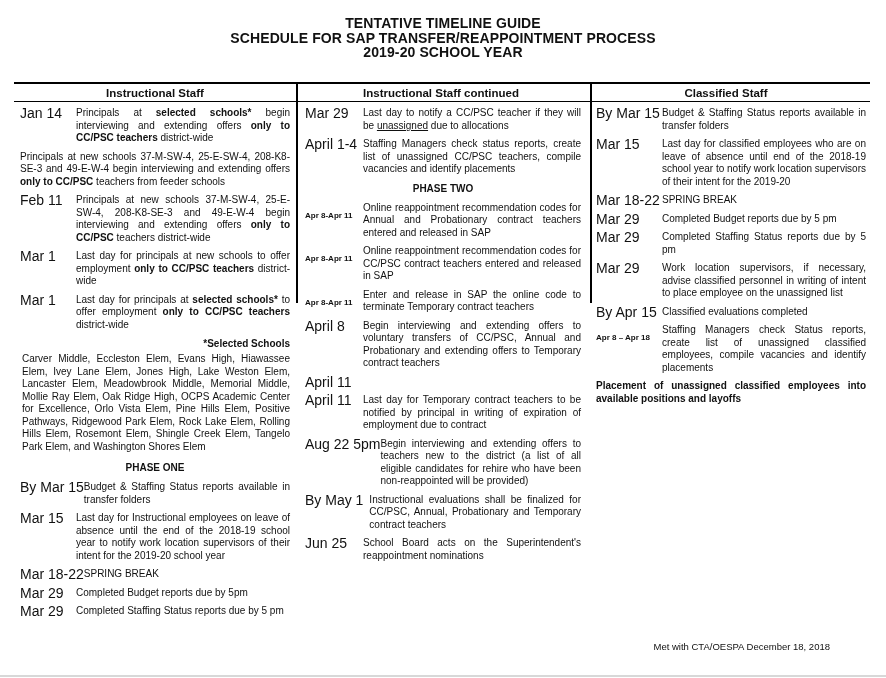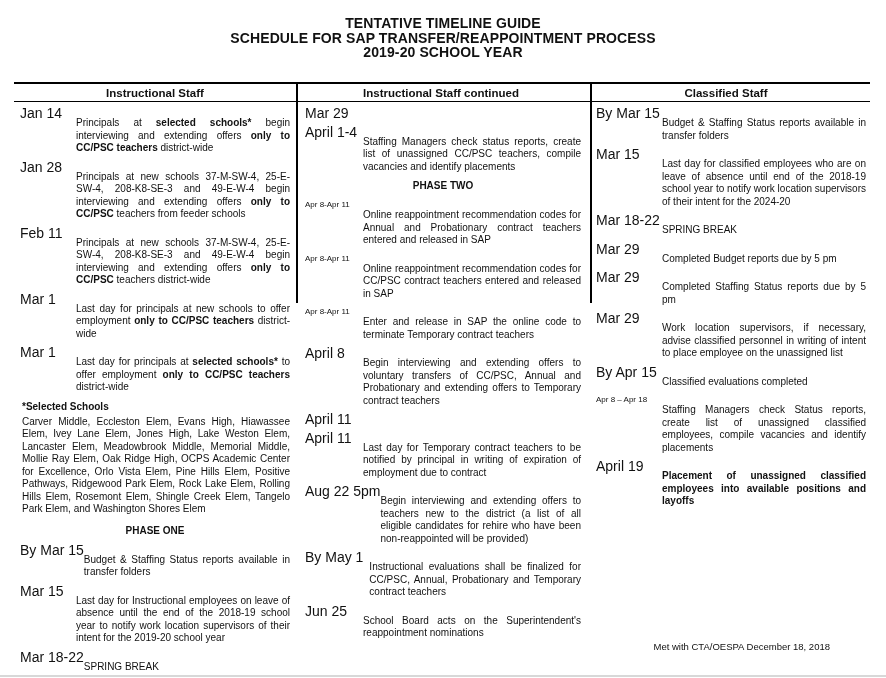"Principals at selected schools* begin" .desc { margin-top: 10px -> none }
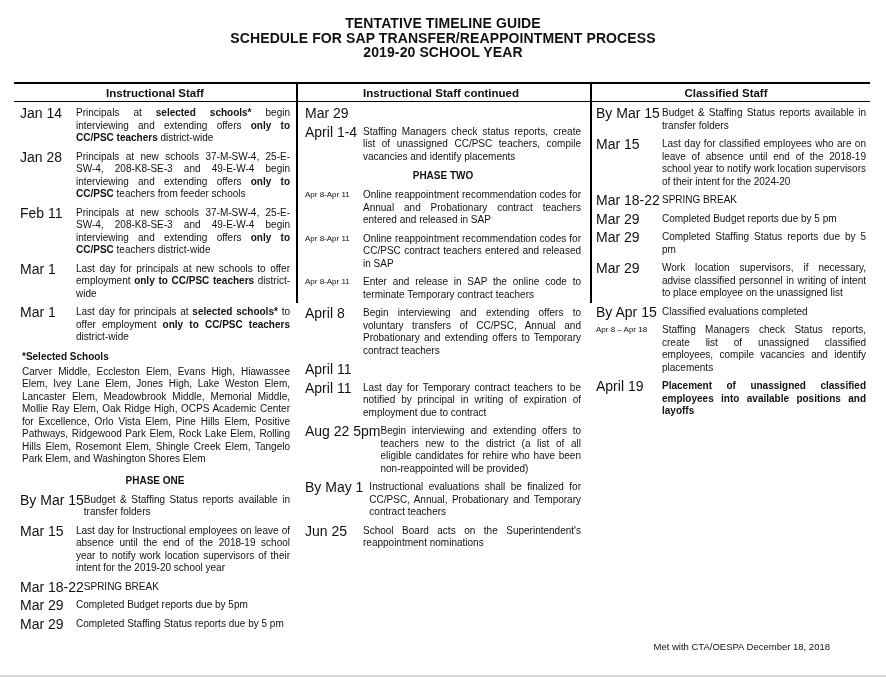"Last day to notify a" div.desc { html: none -> <div><span>Last day to notify a CC/PSC teacher if they will be </span><span>unassigned</span><span> due to allocations</span></div> }
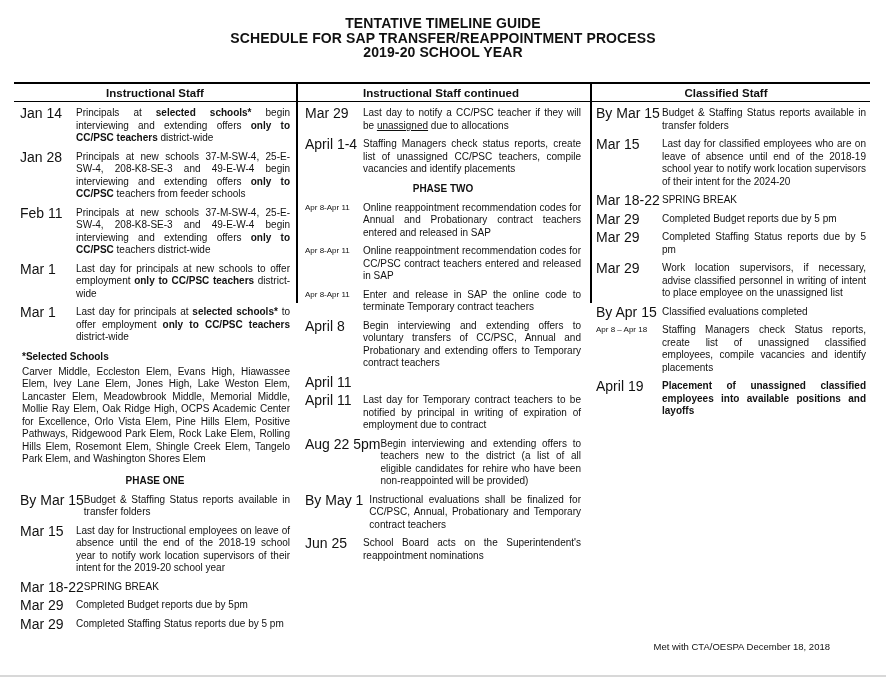"Last day for classified employees" span { text: 2024-20 -> 2019-20 }
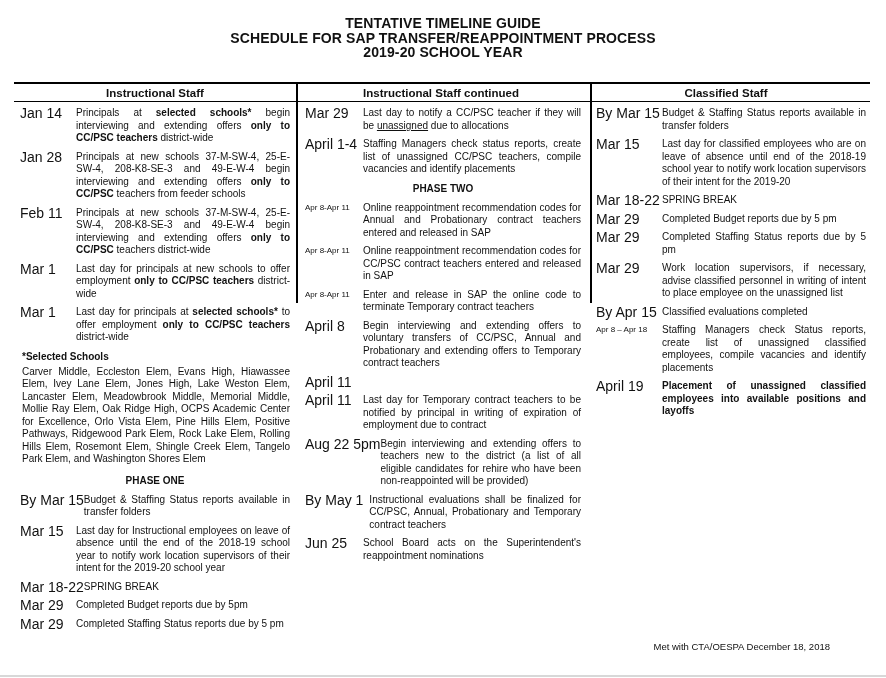"Jan 28" div.date { html: <div>Jan 28</div> -> none }
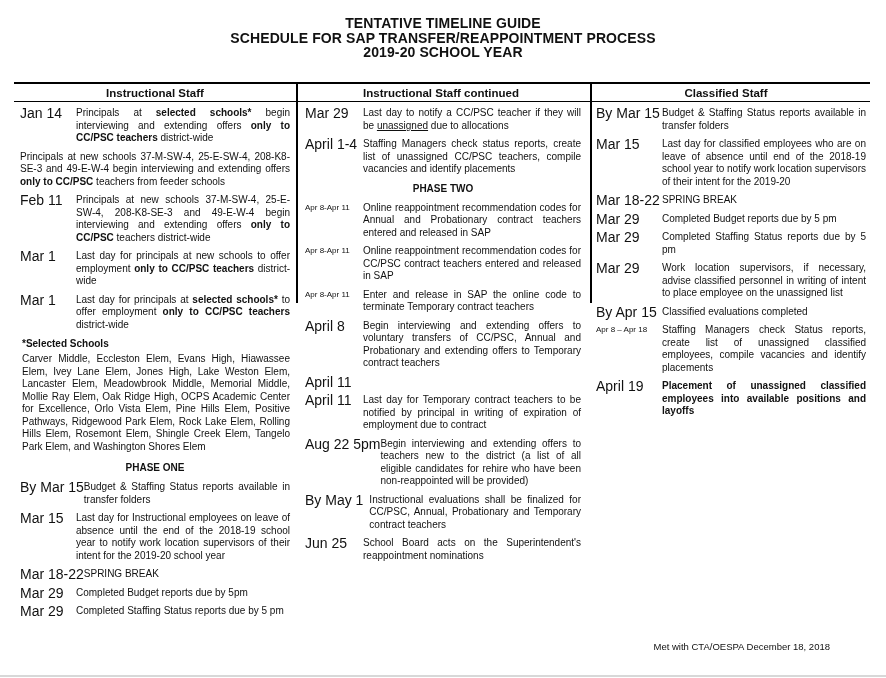"Apr 8-Apr 11" .date.small { font-weight: normal -> bold; margin-top: none -> 8px }
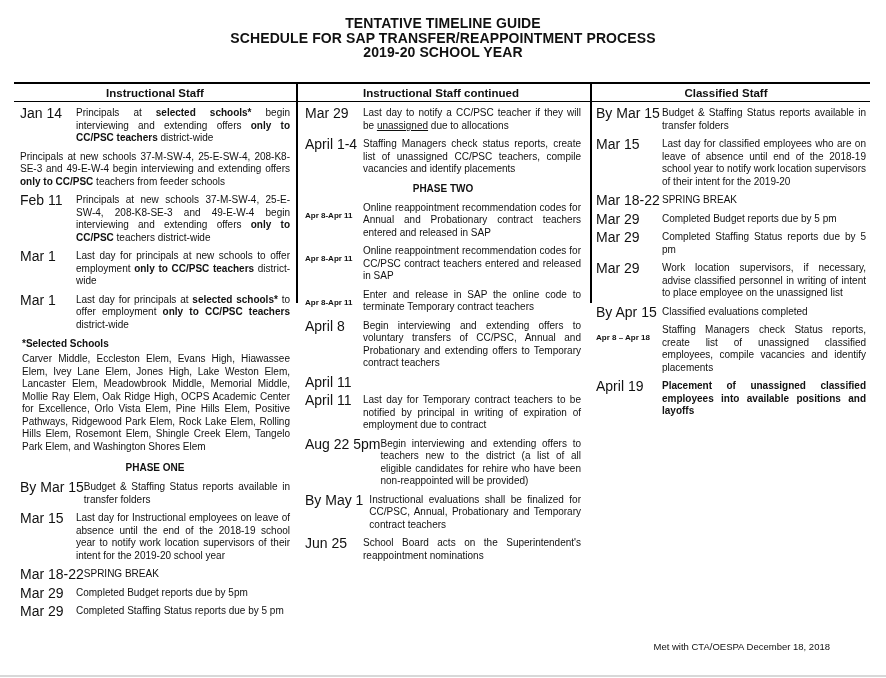"*Selected Schools" .subheading { text-align: none -> right }
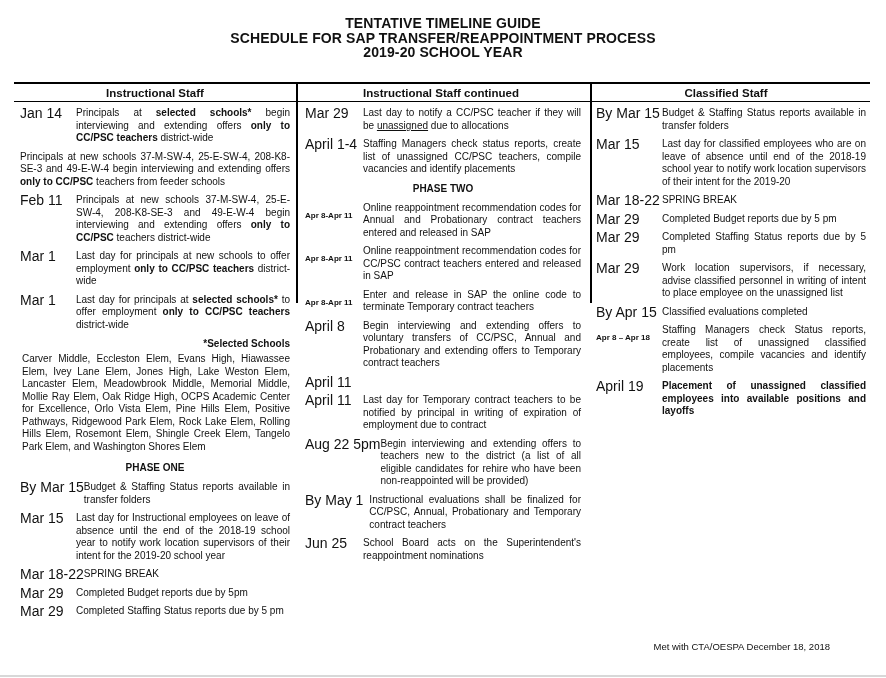"April 19" div.date { html: <div>April 19</div> -> none }
